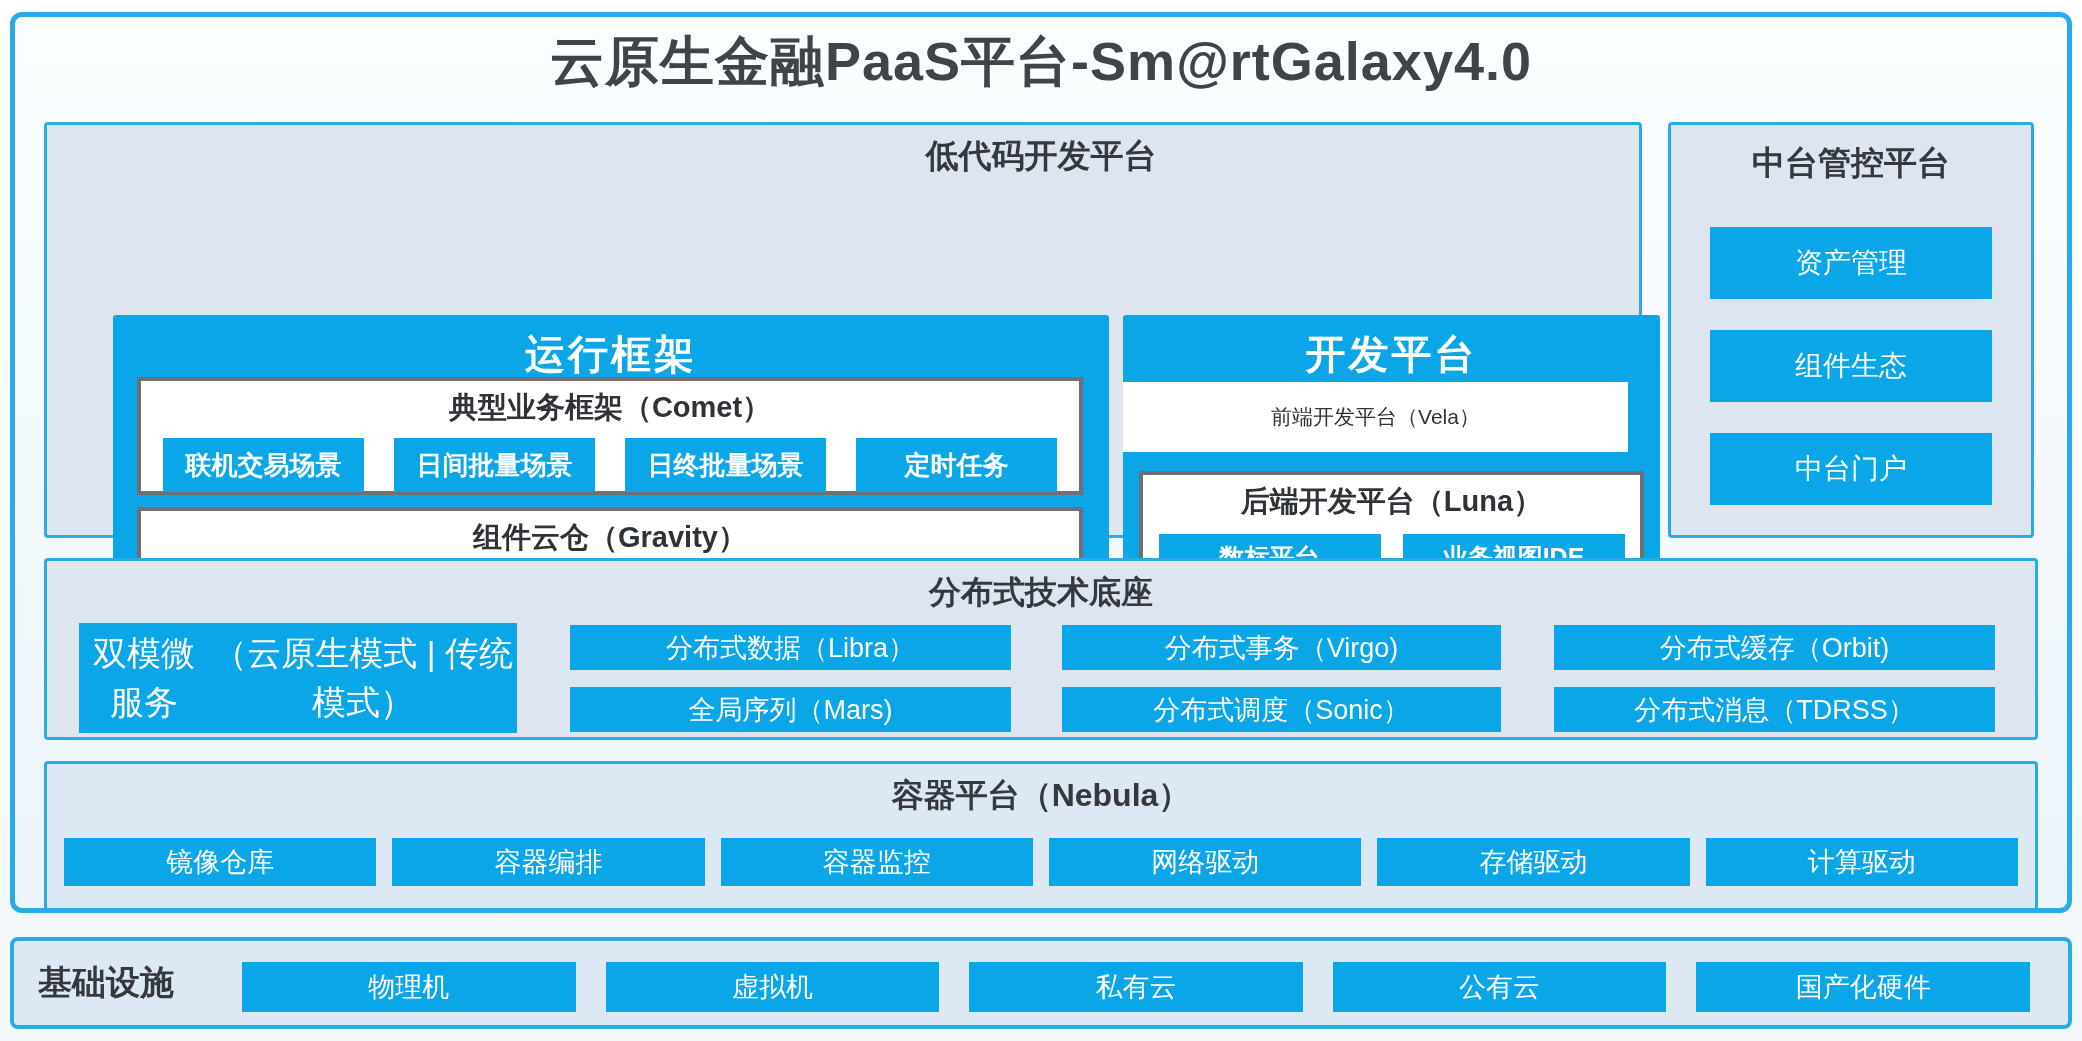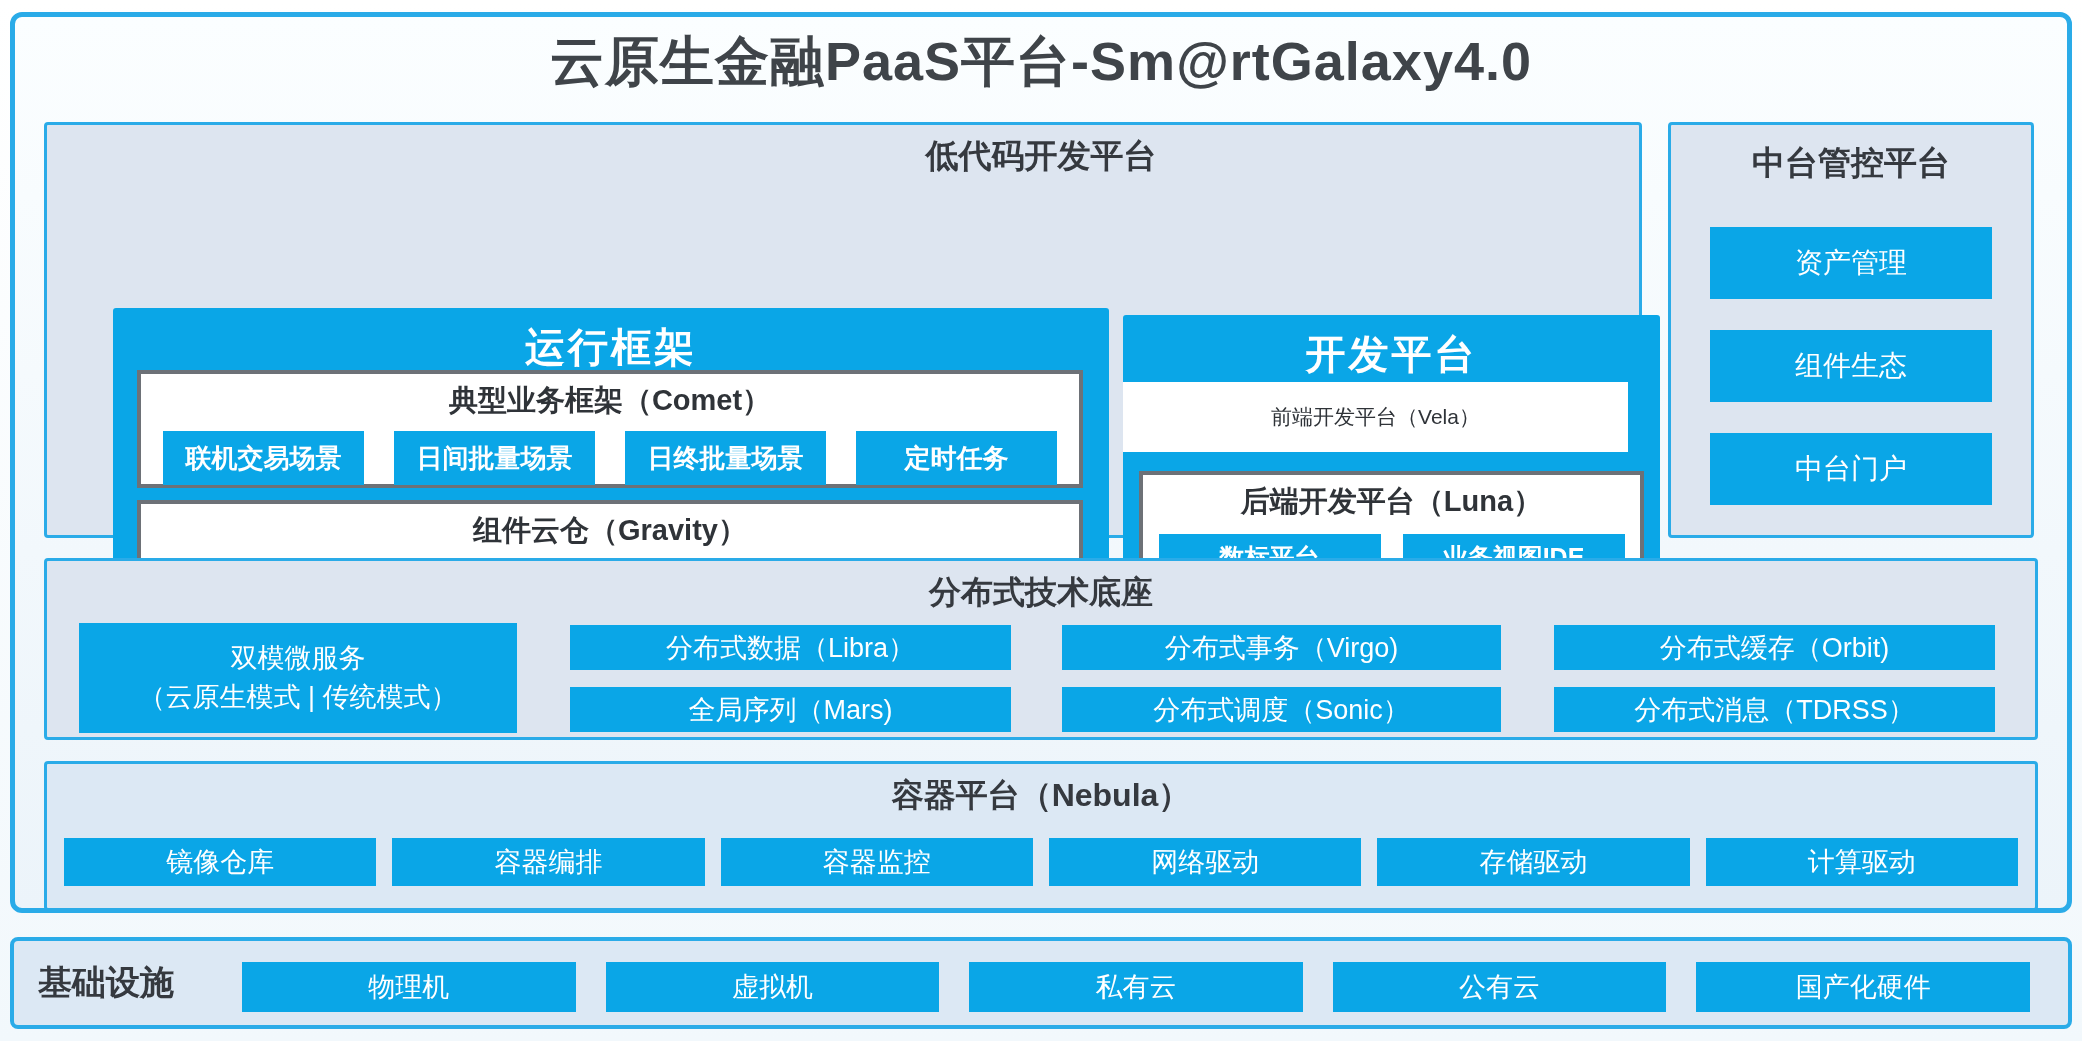"运行框架" #runtime { top: 183px -> 190px }
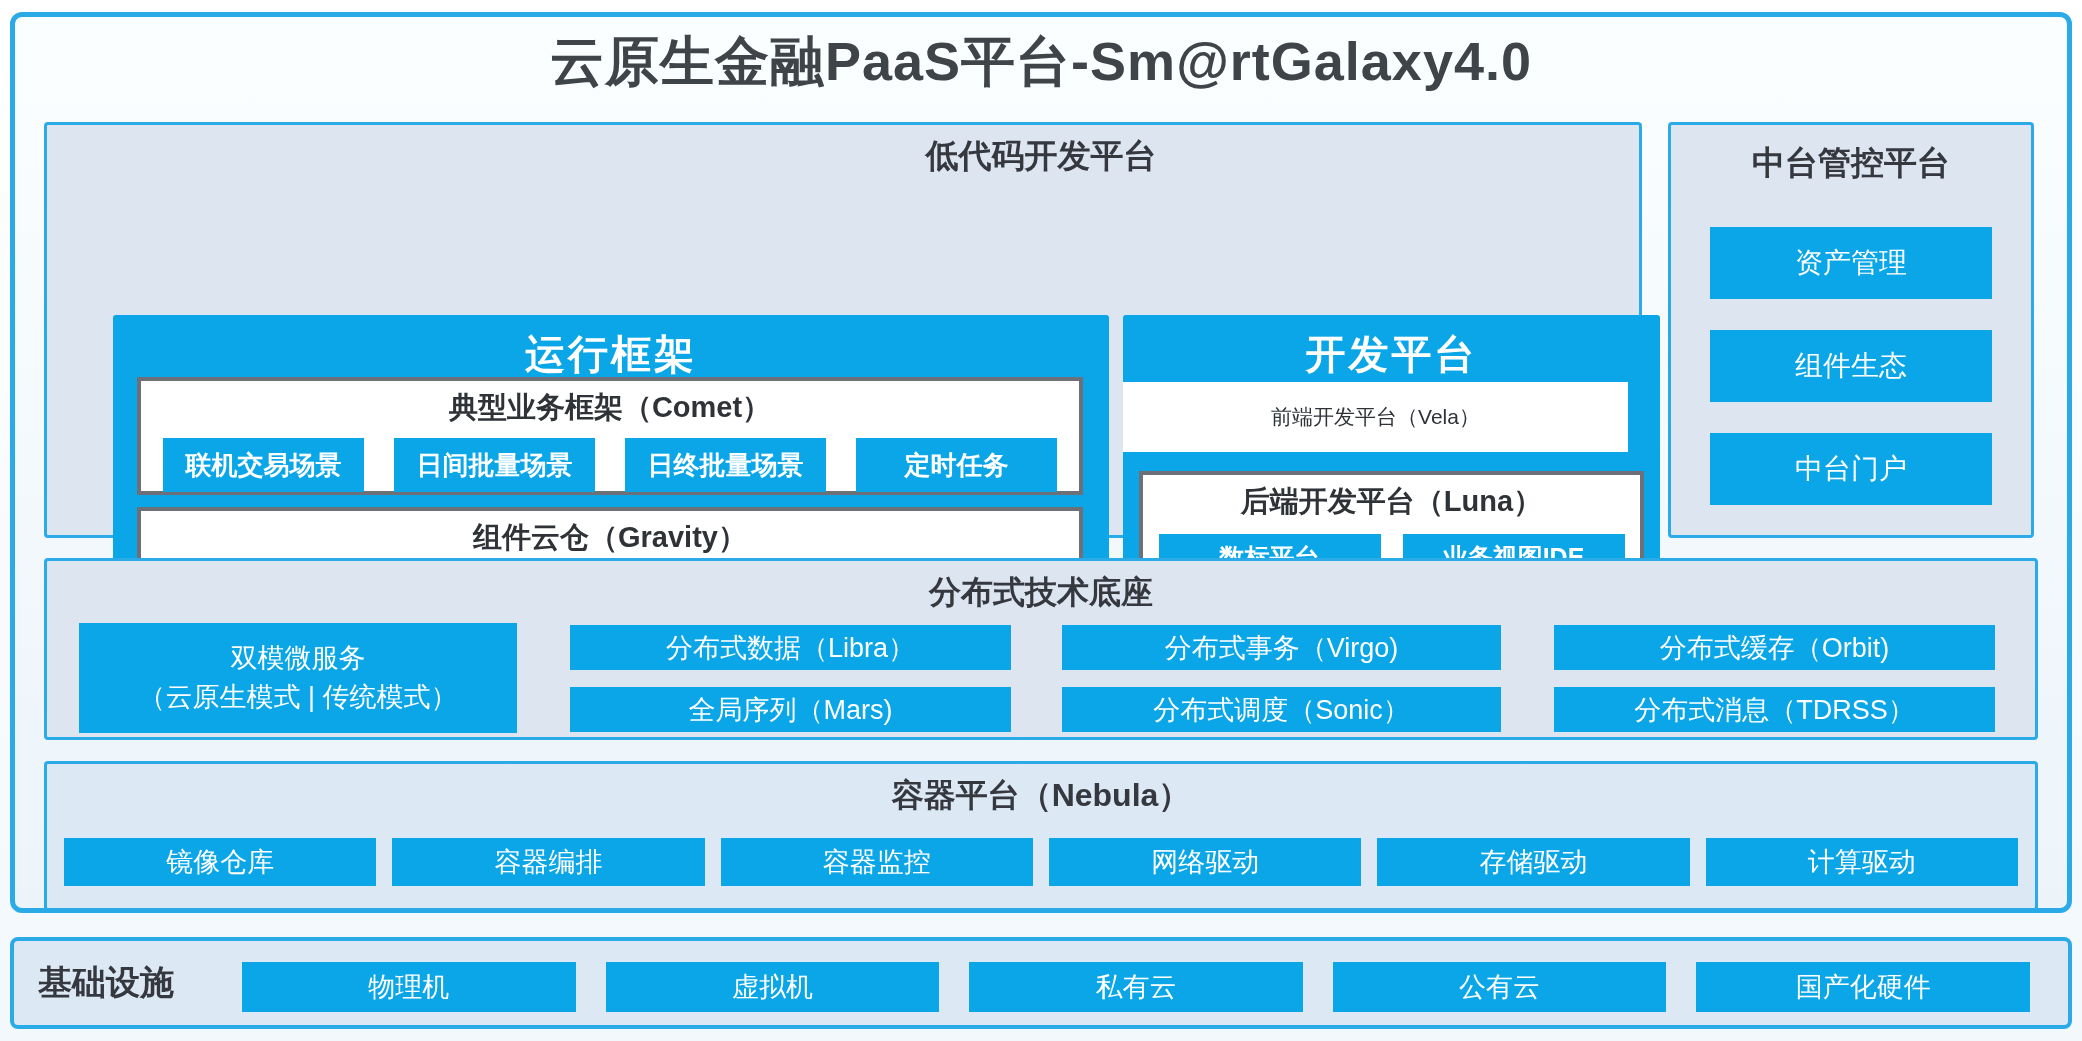"双模微服务" .dual { flex-direction: column -> row; font-size: 27px -> 34px }
